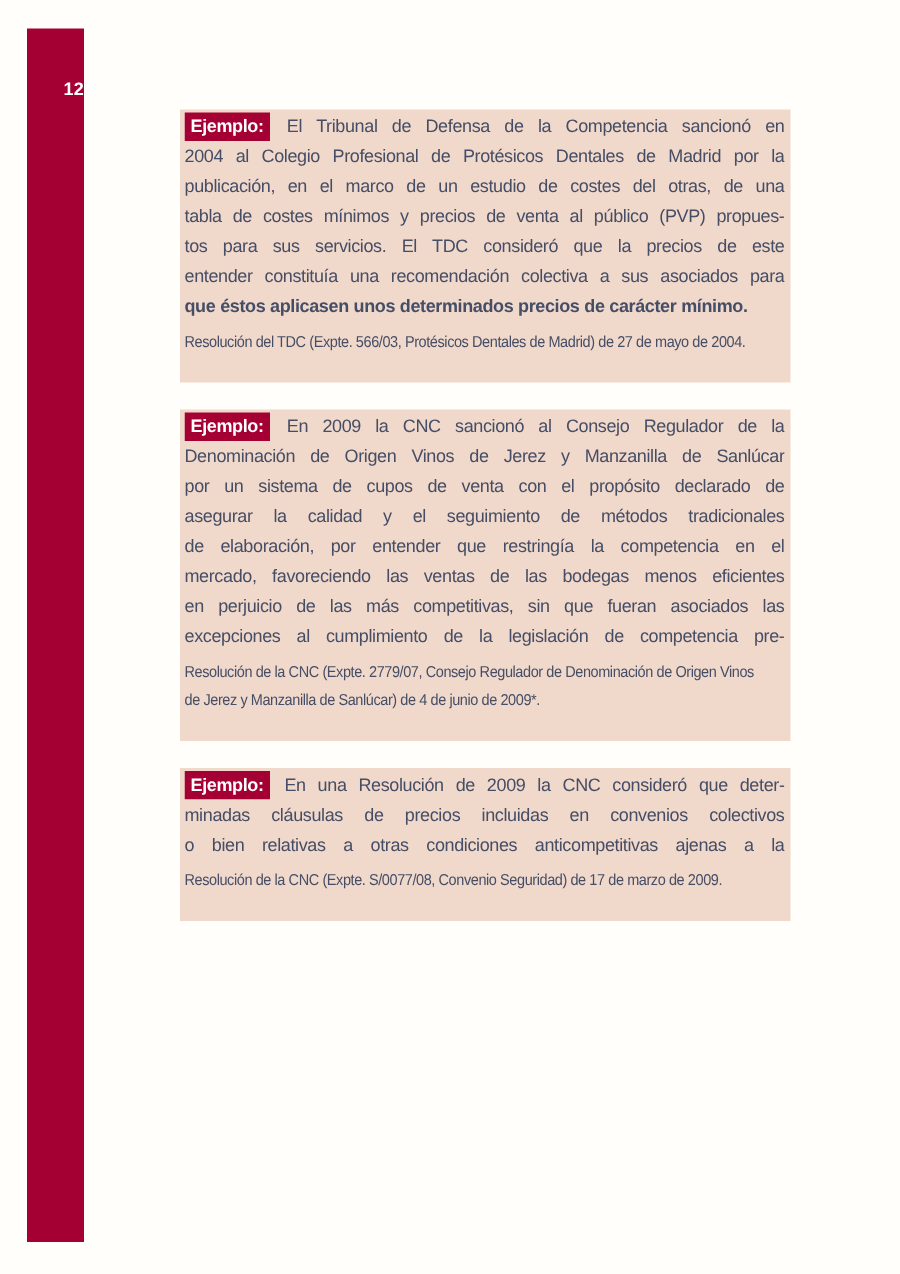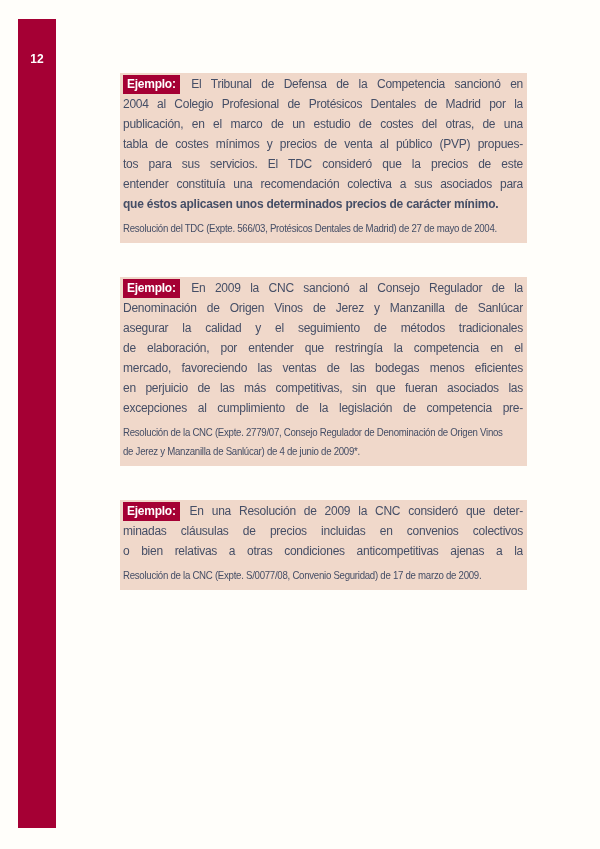"12" .page-number { text-align: center -> right }
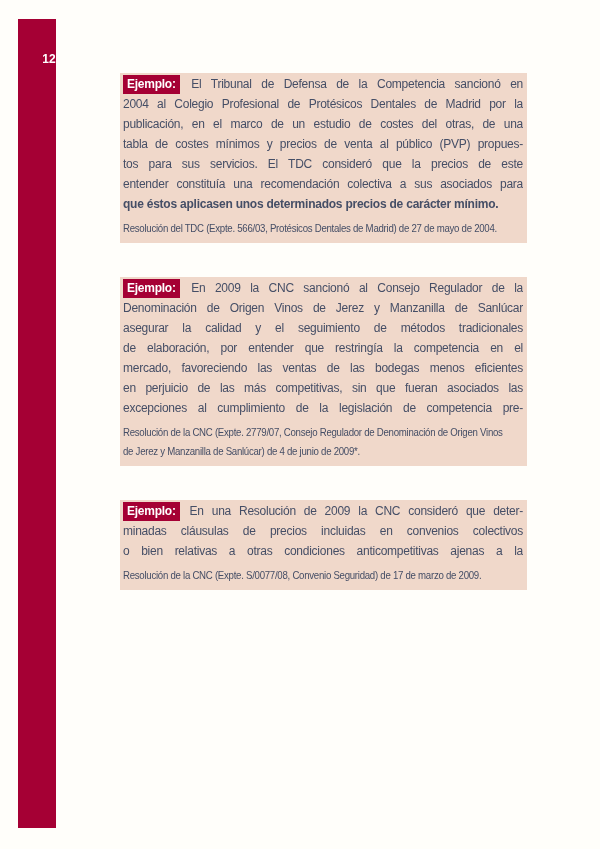"Ejemplo: El Tribunal de Defensa" .example-box { margin-bottom: 34px -> 18px; padding: 1px 4px 5px 3px -> 1px 4px 17px 3px }
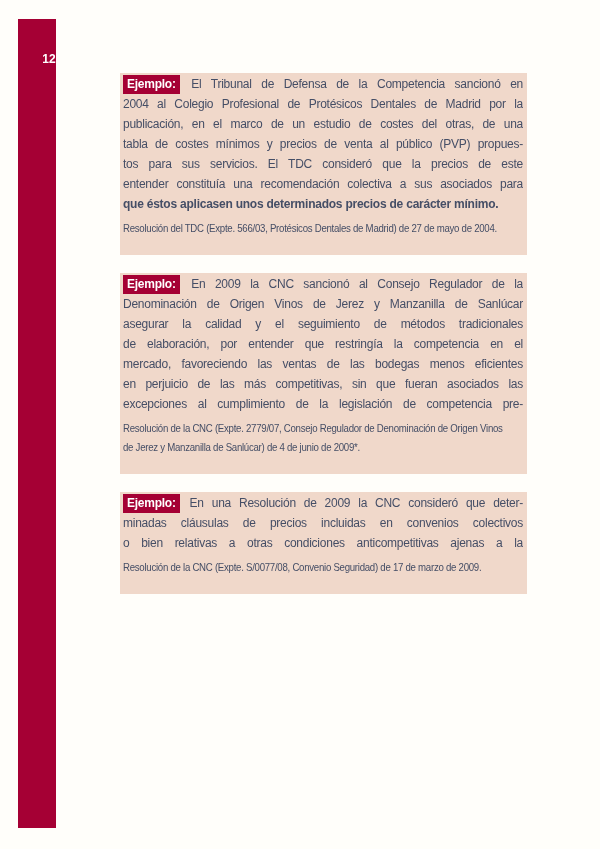"por un sistema de cupos" div.jline { html: none -> <div>por un sistema de cupos de venta con el propósito declarado de</div> }
